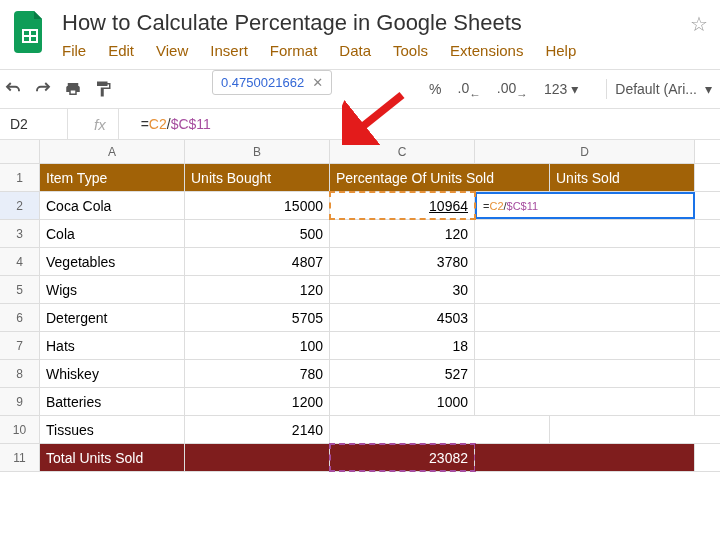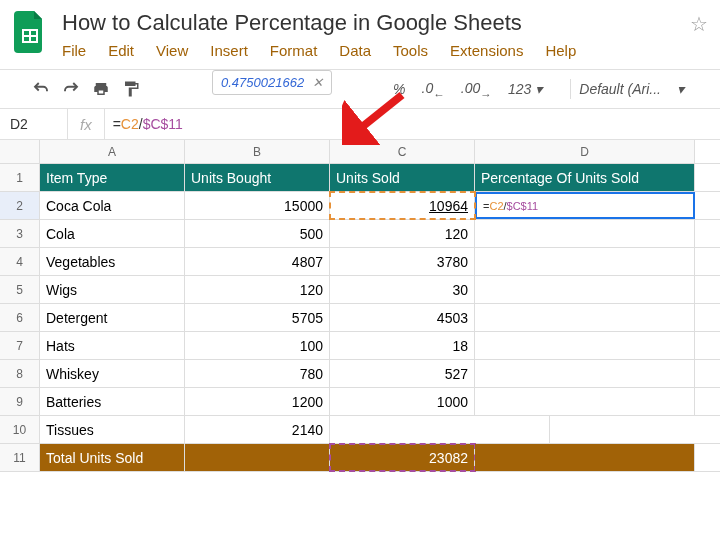"0.4750021662" .toolbar { font-style: italic -> none; padding: 6px 28px -> 6px 0 }
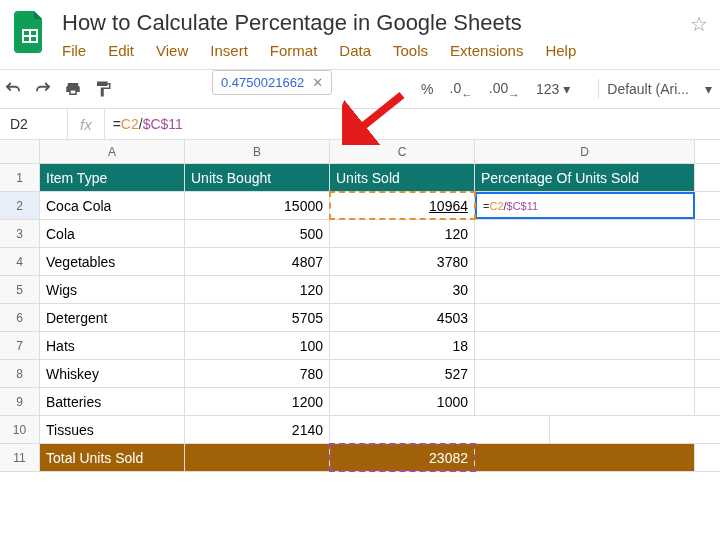"Default (Ari..." .font-select { gap: 16px -> 8px }
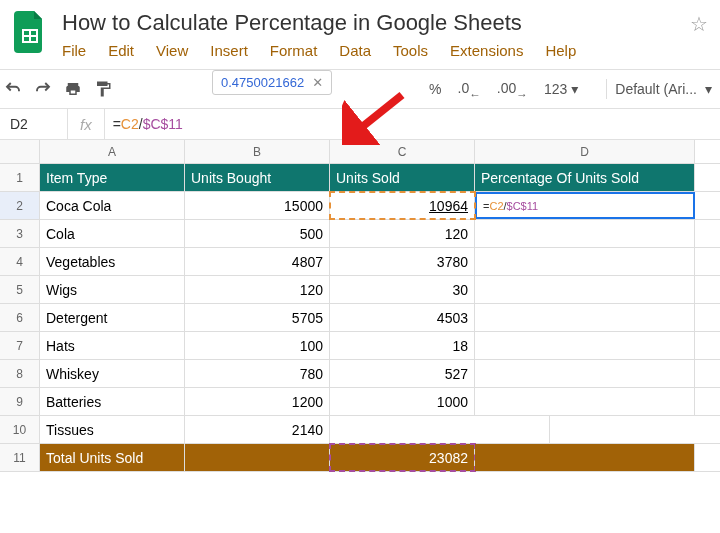"D2" .formula-bar { gap: none -> 14px }
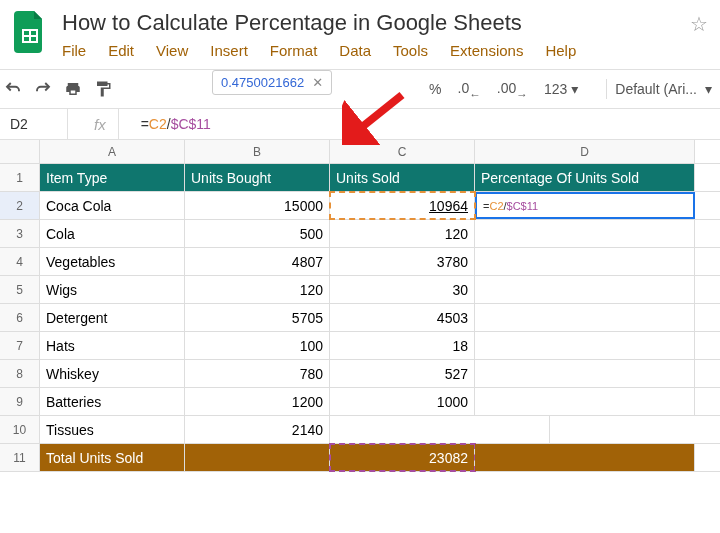"Item Type" .header-row .cell { background: #0f766e -> #a16207 }
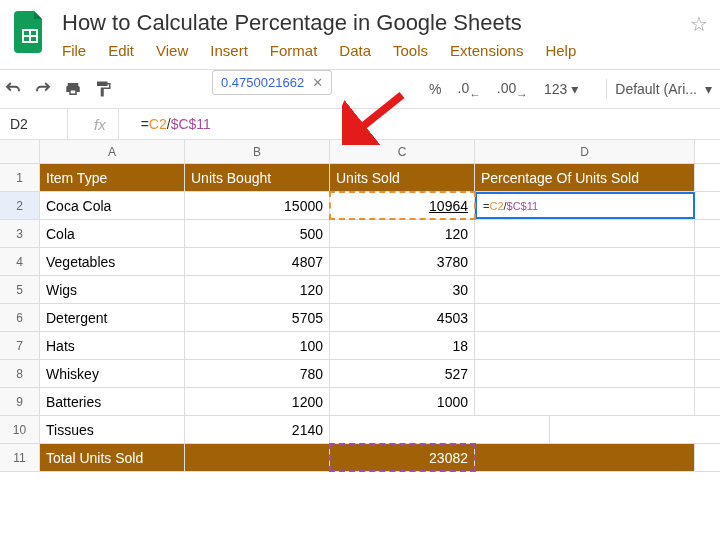"Units Sold" div.cell { order: before "Percentage Of Units Sold" -> after "Percentage Of Units Sold" }
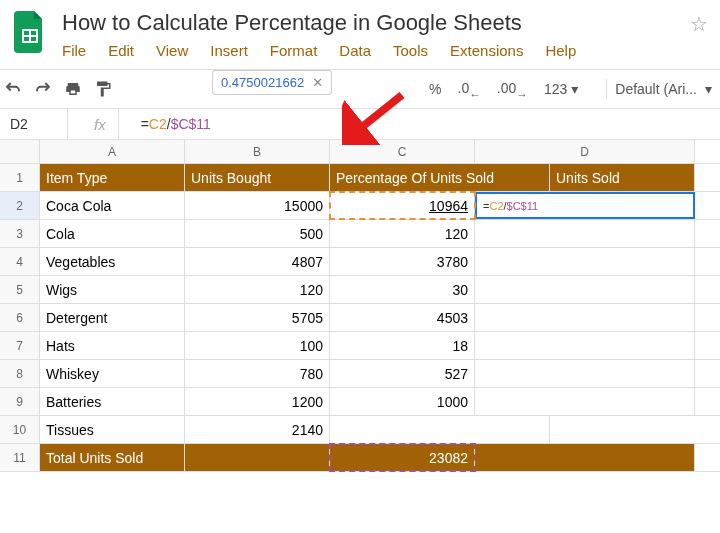"Total Units Sold" .total-row .cell { background: #a16207 -> #7f1d1d }
